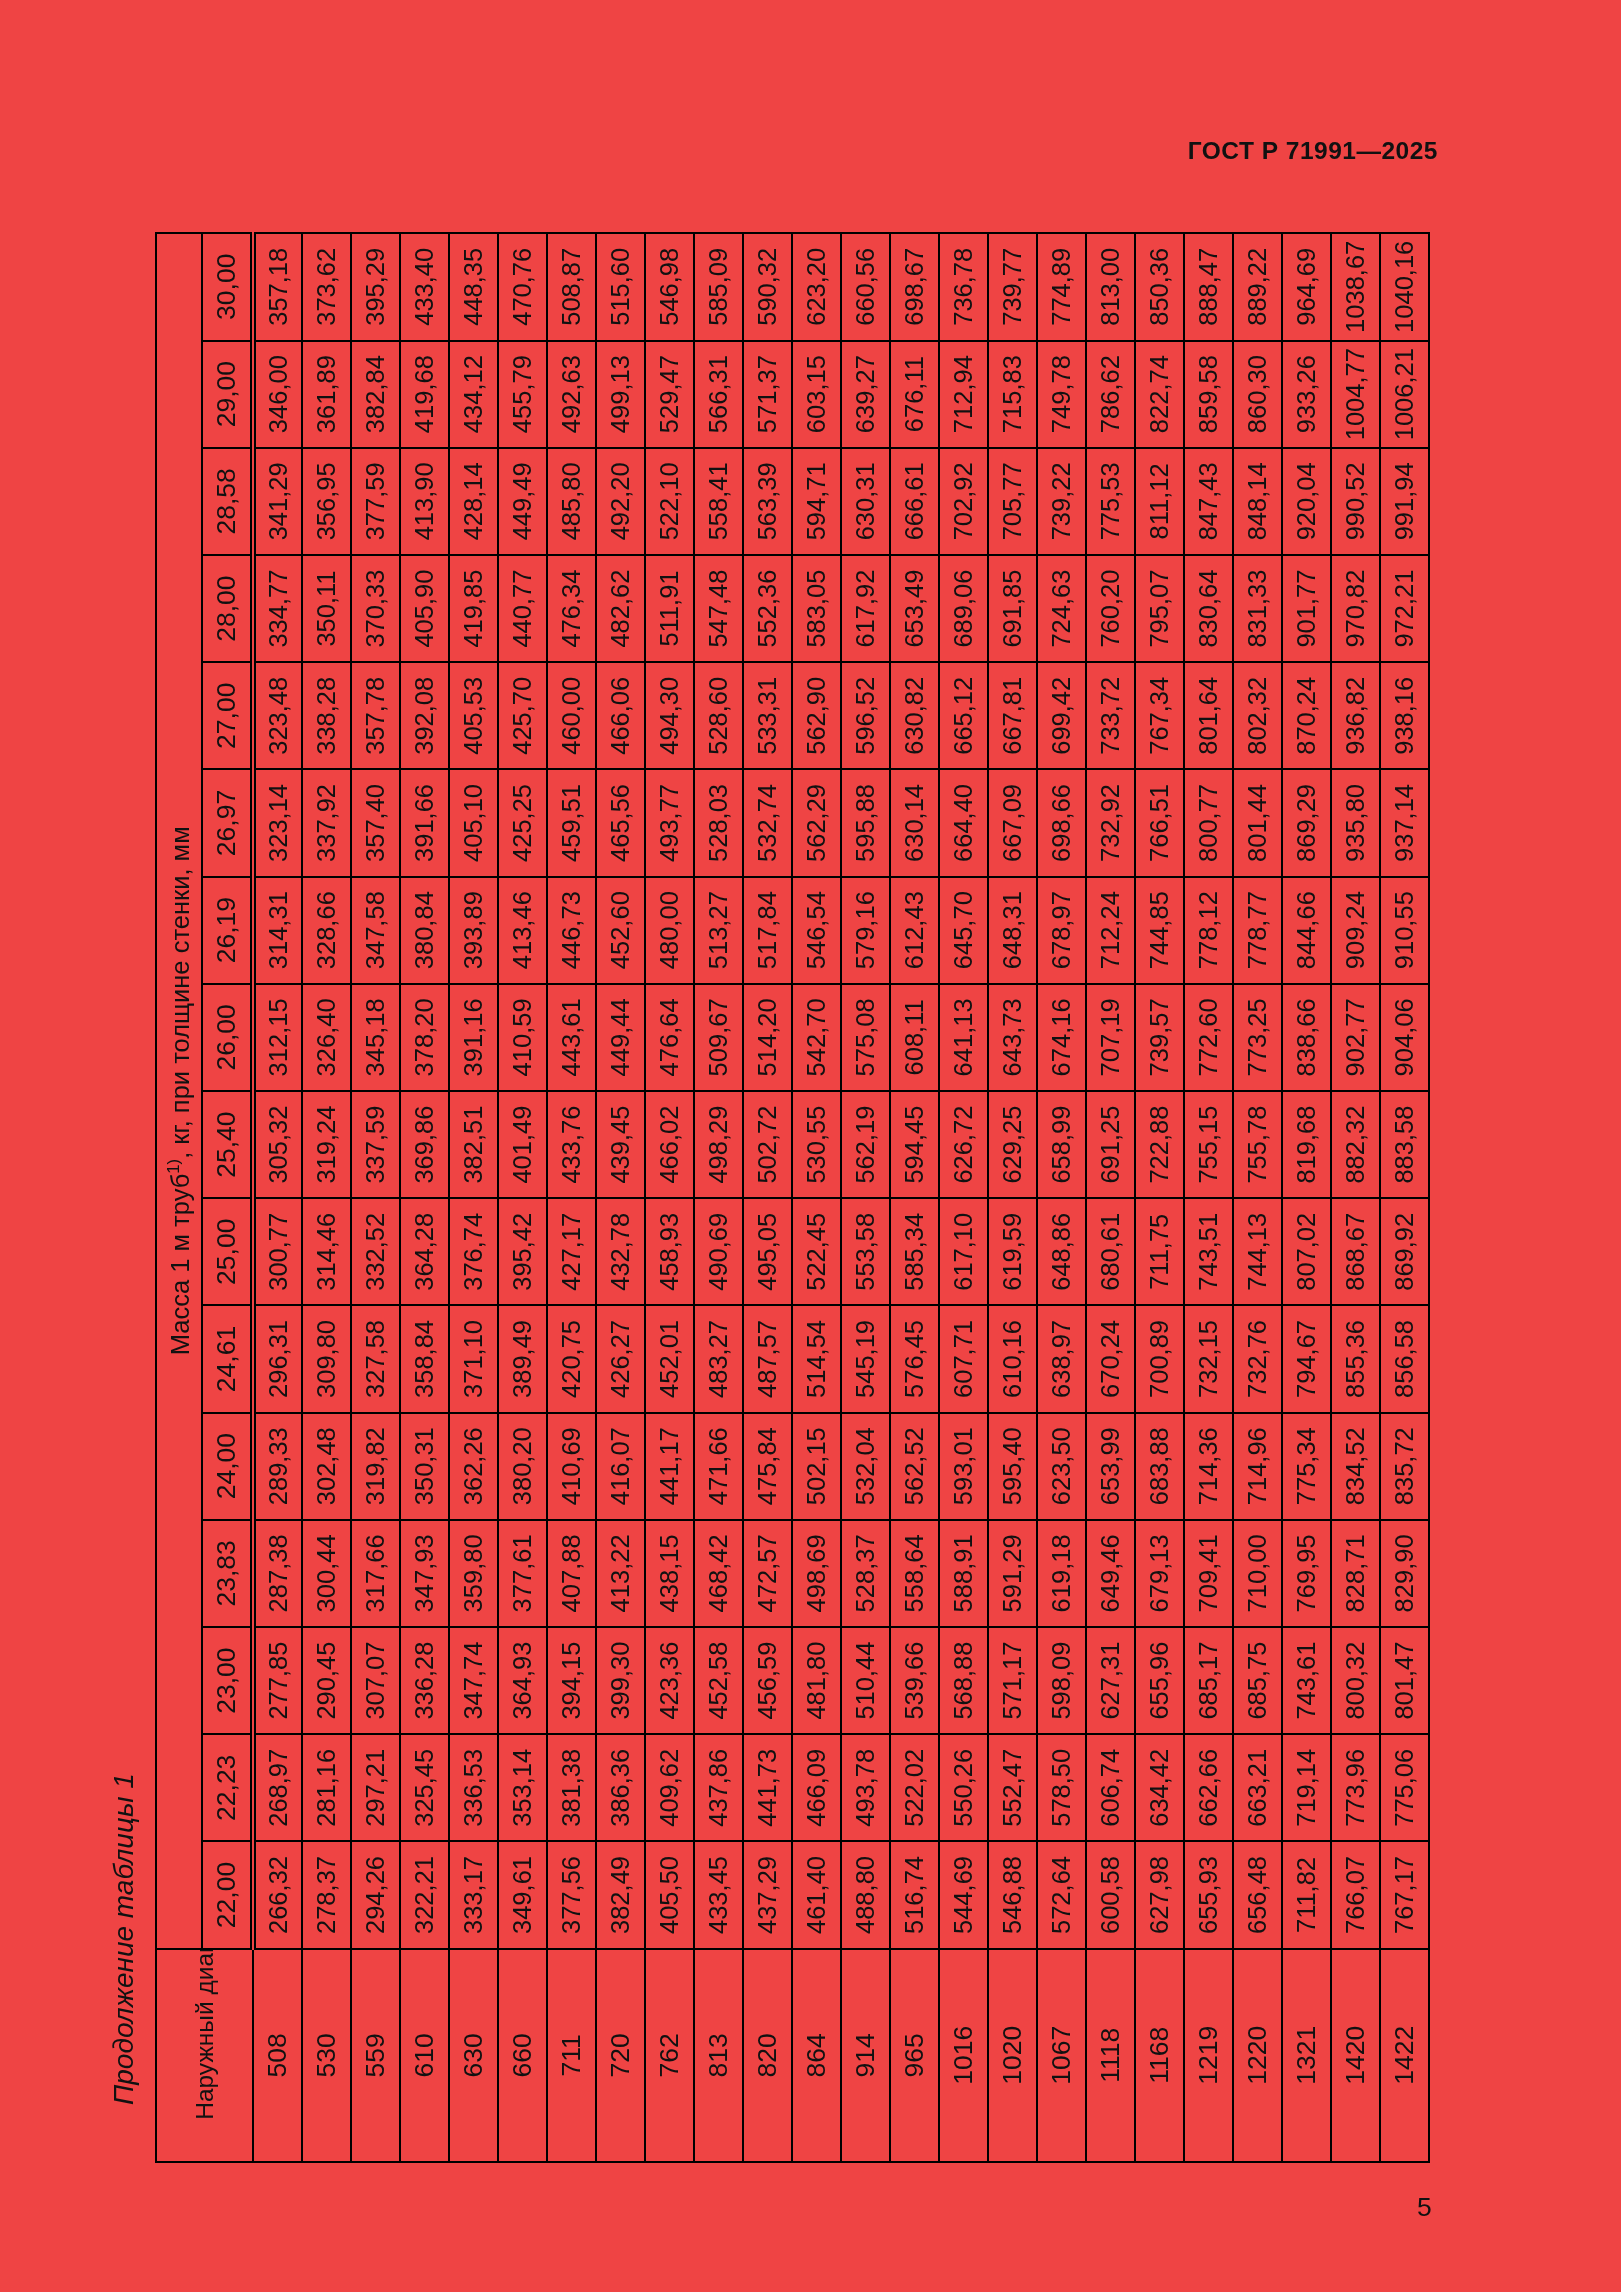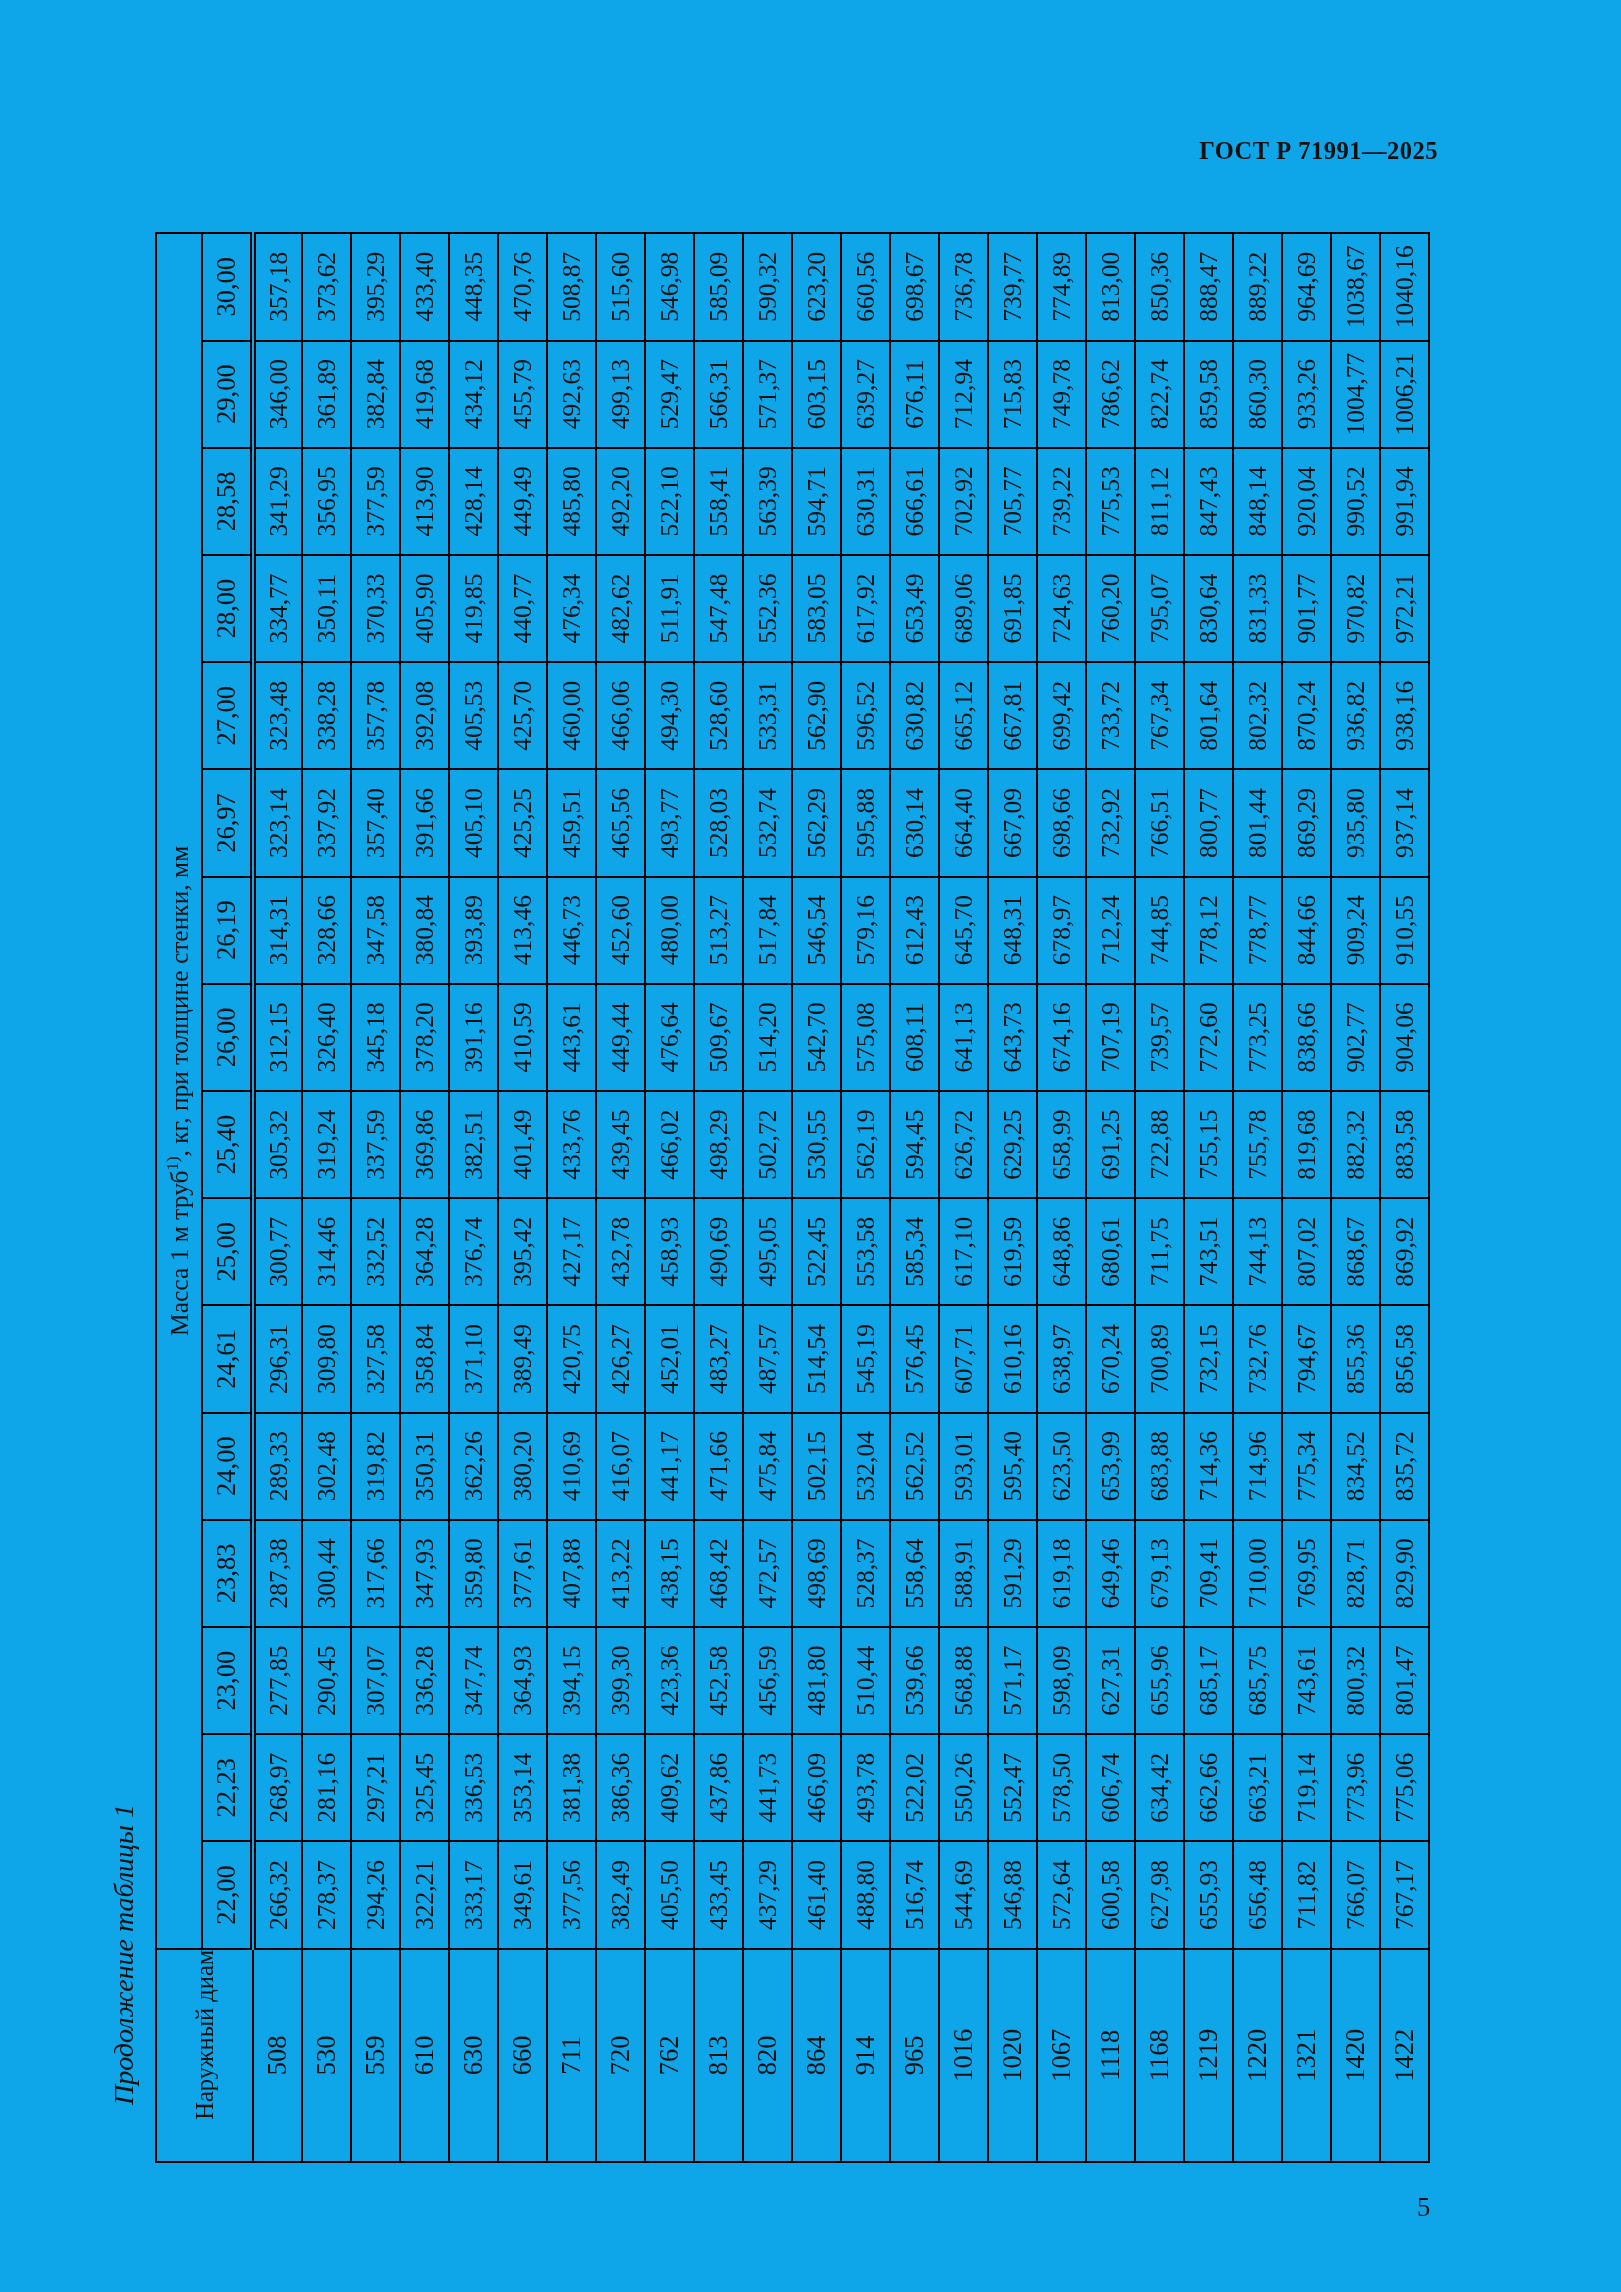"ГОСТ Р 71991—2025" .page { background: #0ea5e9 -> #ef4444; font-family: Liberation Serif, serif -> Liberation Sans, sans-serif }
